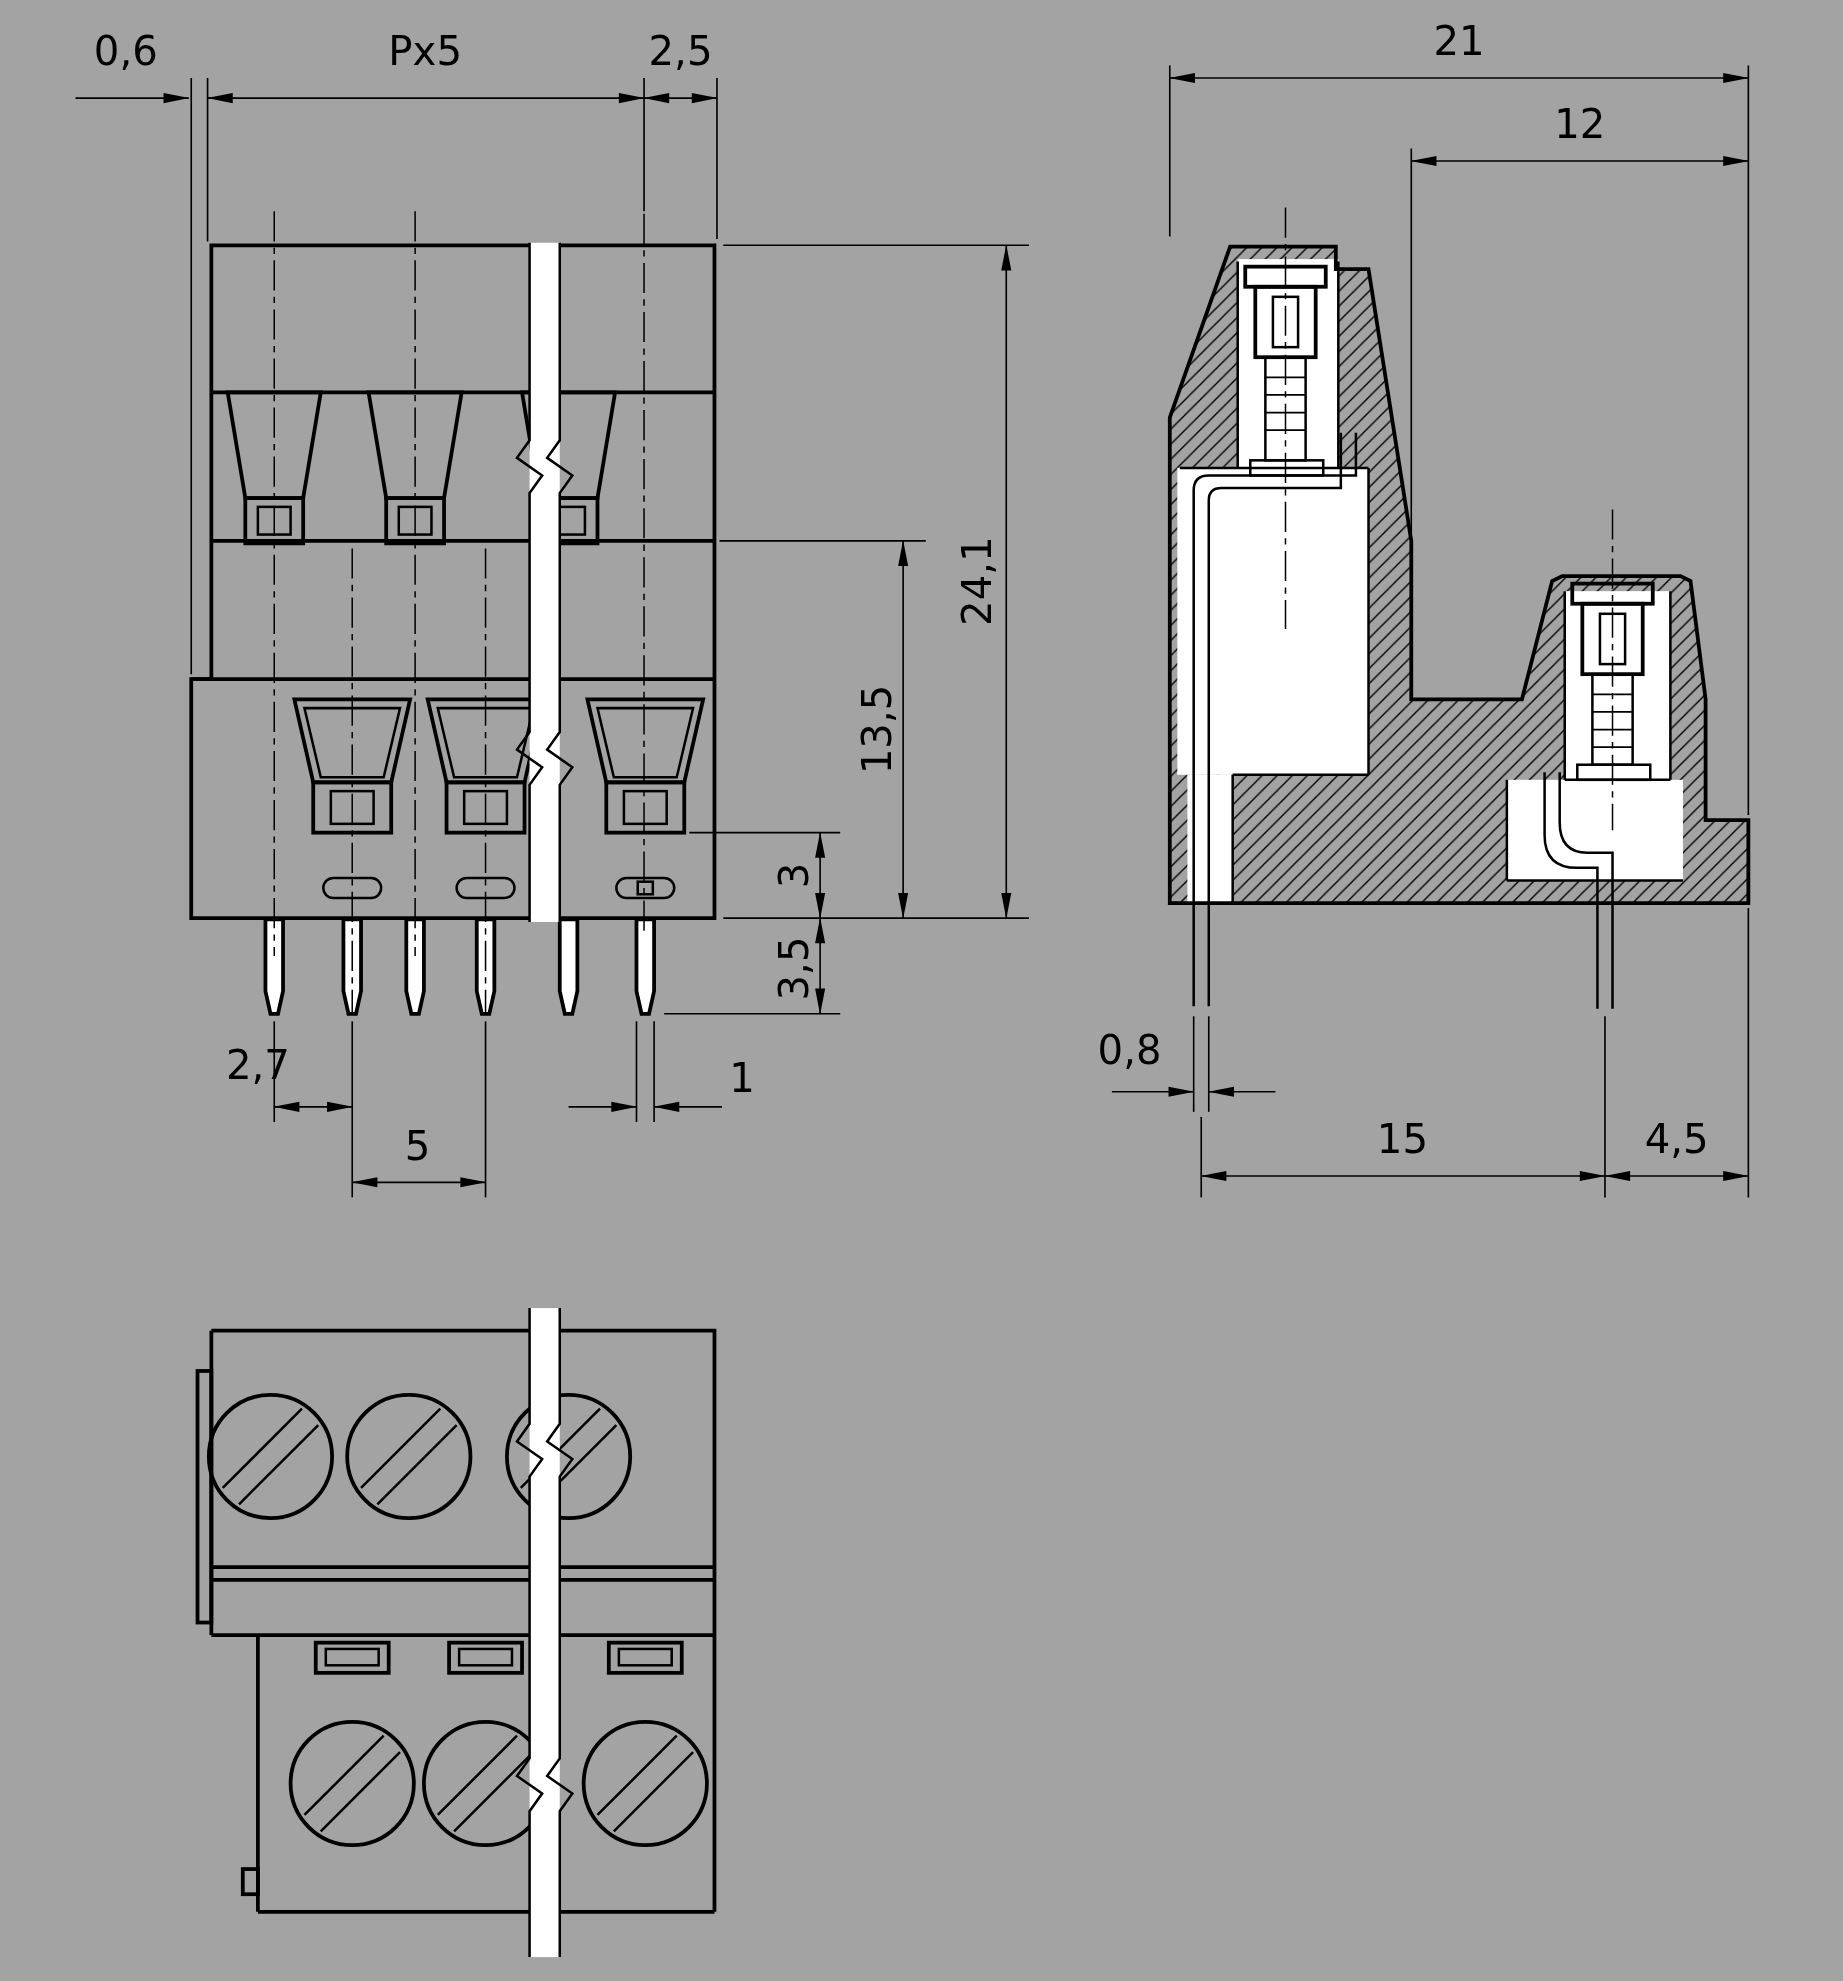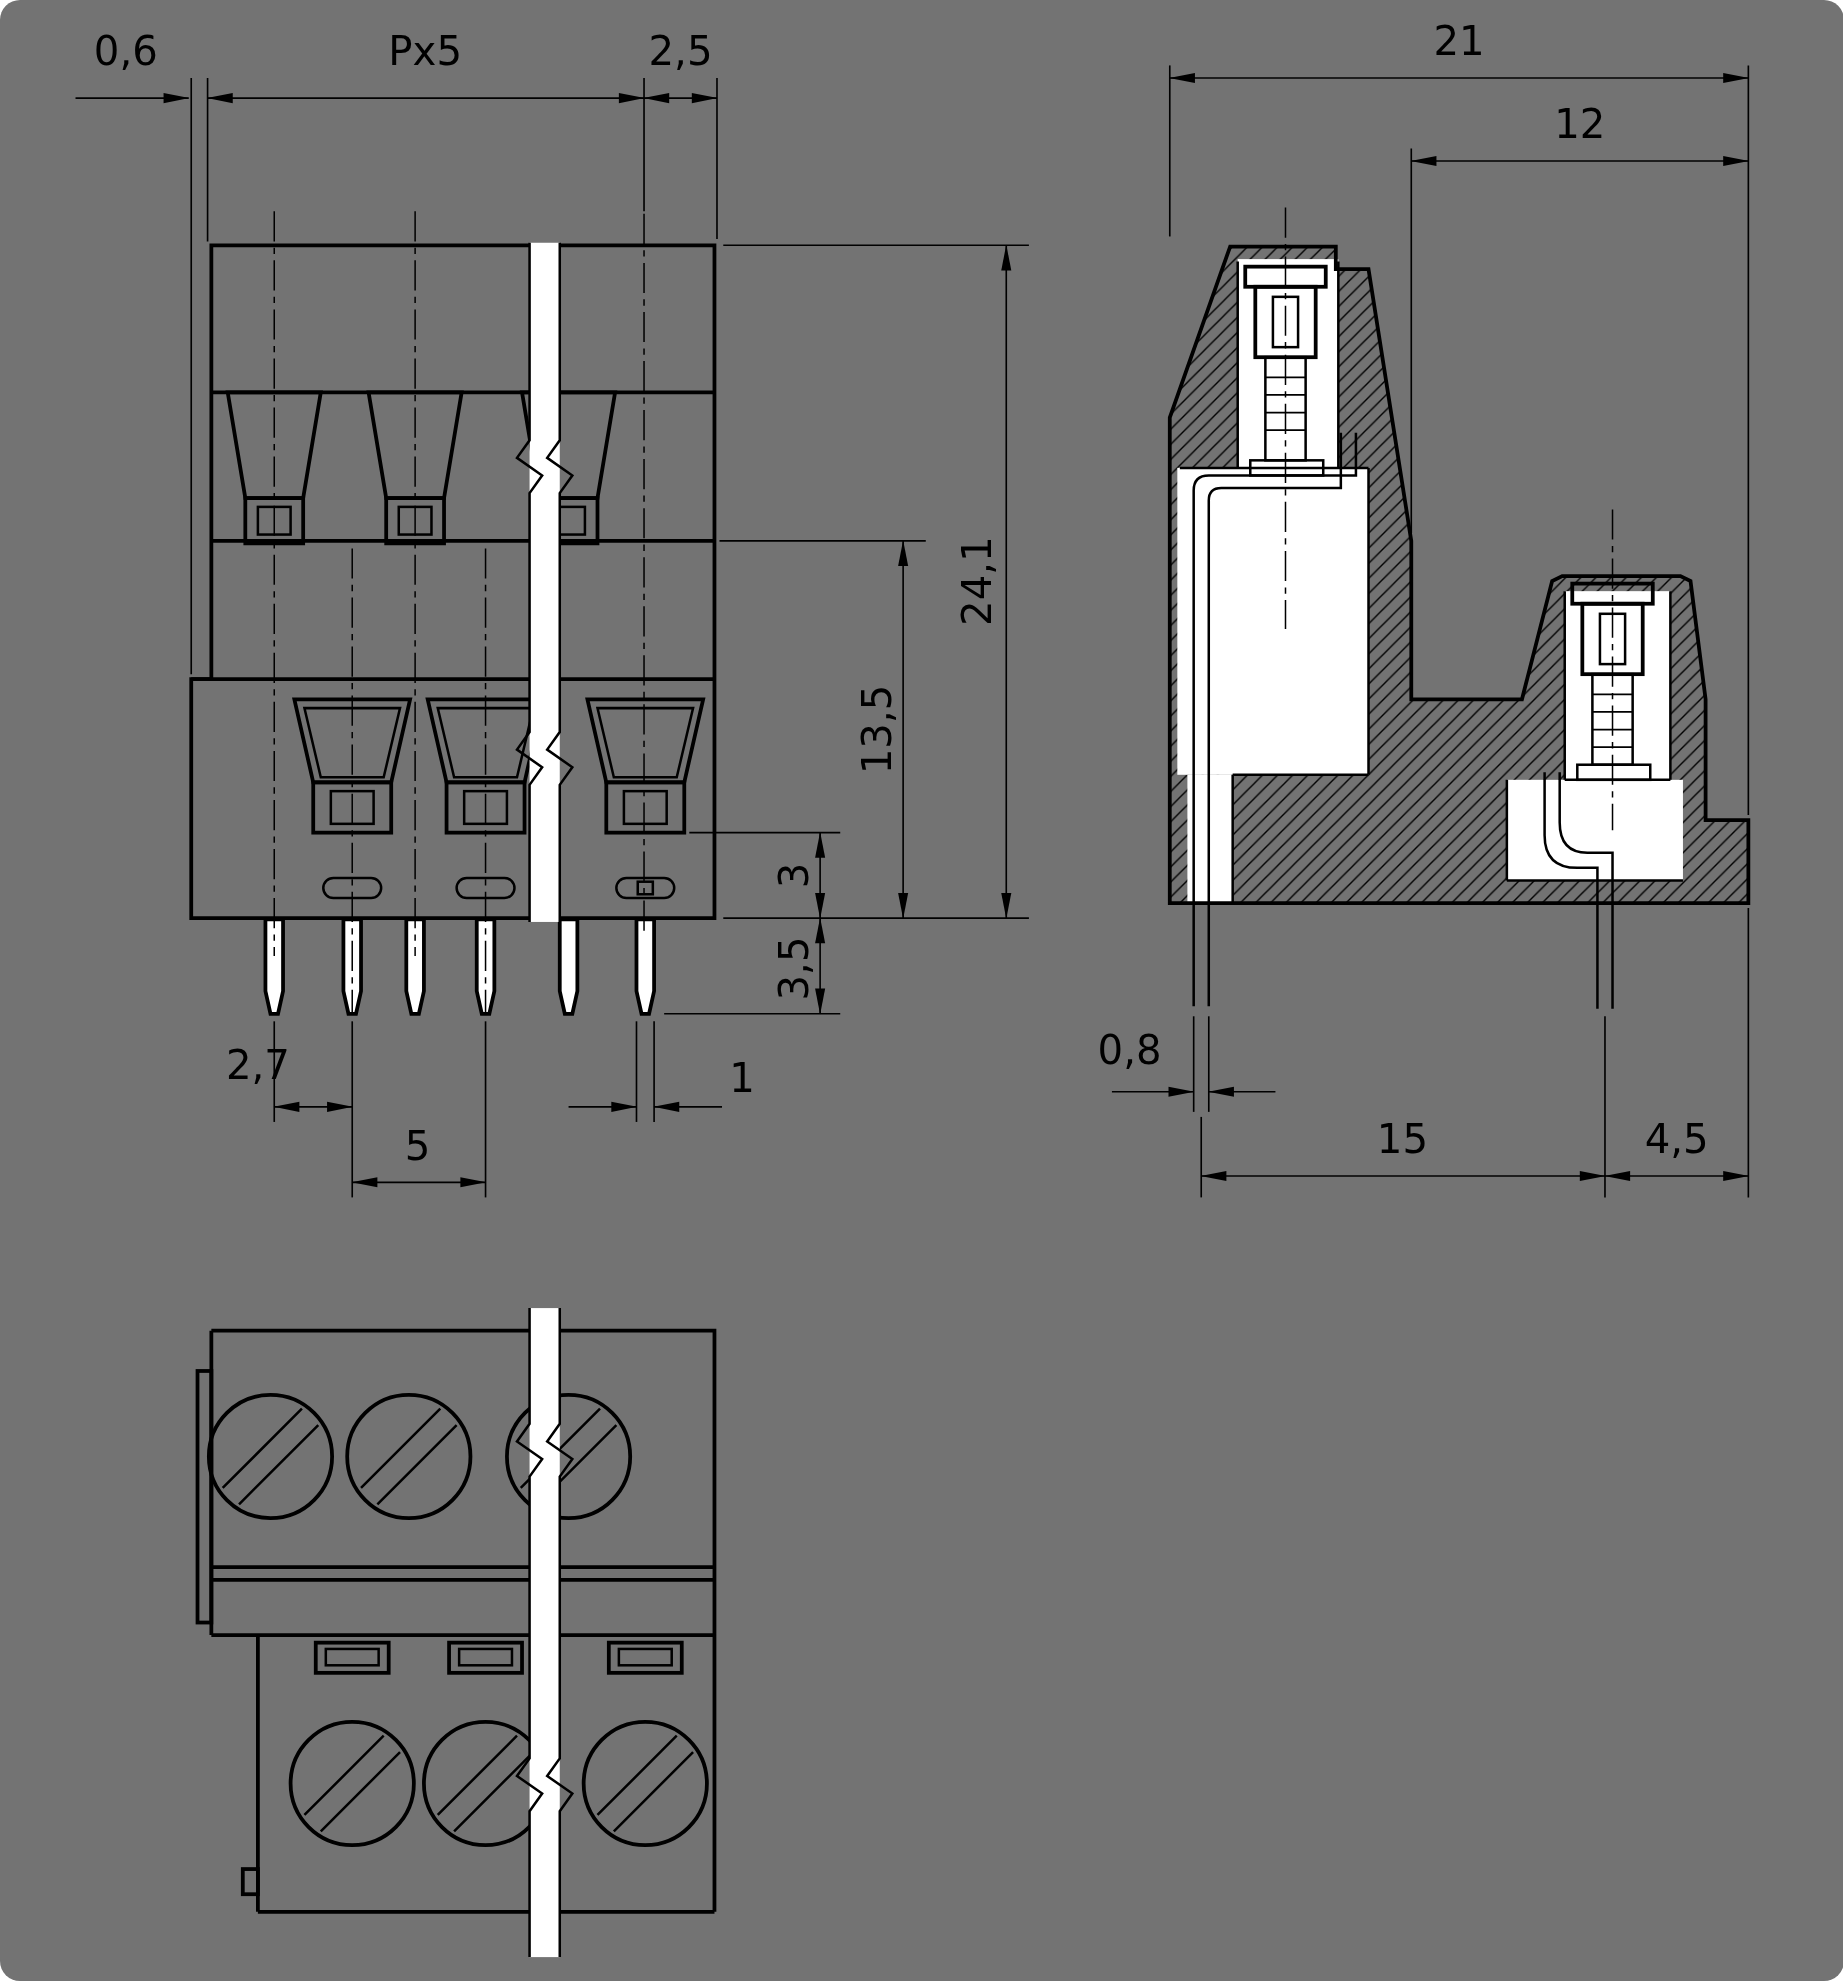"0,6" .canvas { background: #737373 -> #a3a3a3; border-radius: 20px -> none }
